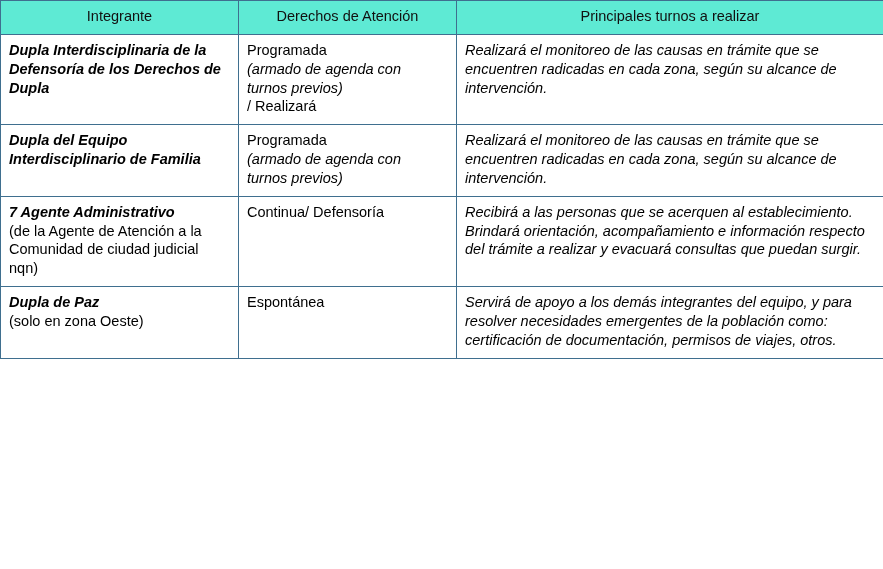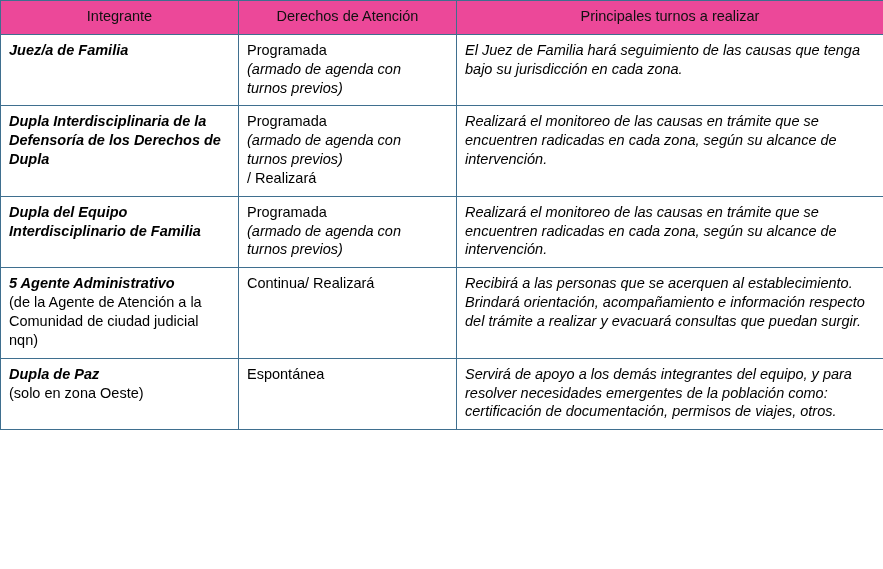"Integrante" thead th { background: #ec4899 -> #5eead4 }
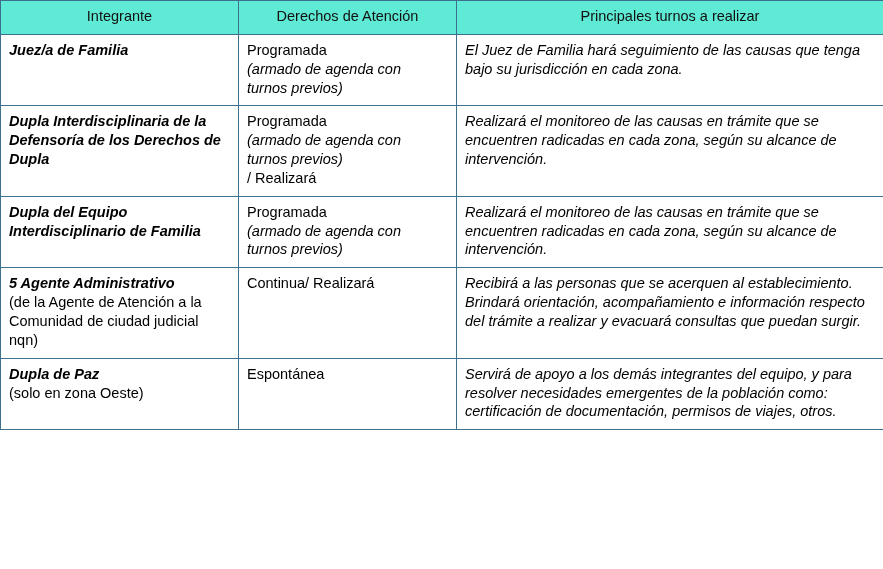"Juez/a de Familia" tr { html: <tr> <td> <span>Juez/a de Familia</span> </td> <td> <span>Programada</span> <span>(armado de agenda con</span> <span>turnos previos)</span> </td> <td>El Juez de Familia hará seguimiento de las causas que tenga bajo su jurisdicción en cada zona.</td> </tr> -> none }
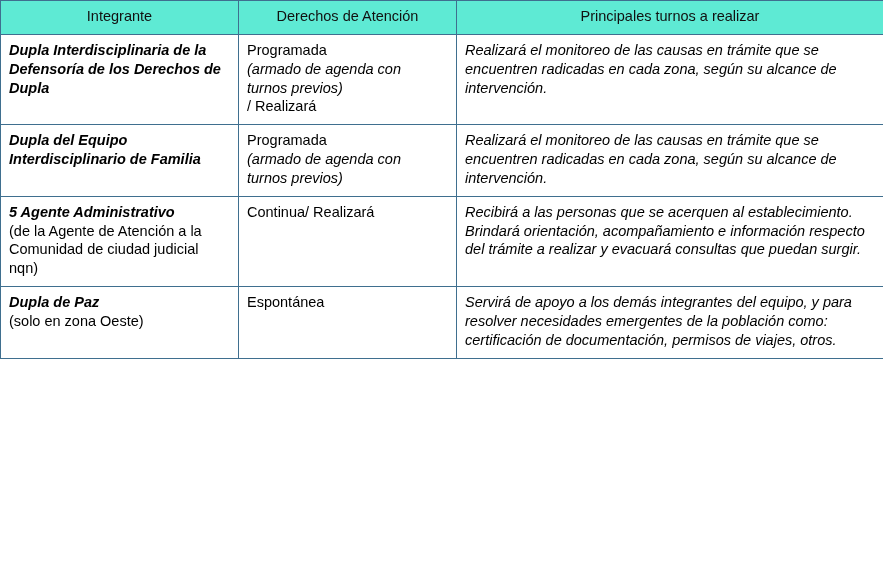"5 Agente Administrativo" span.role-main { text: 5 -> 7 }
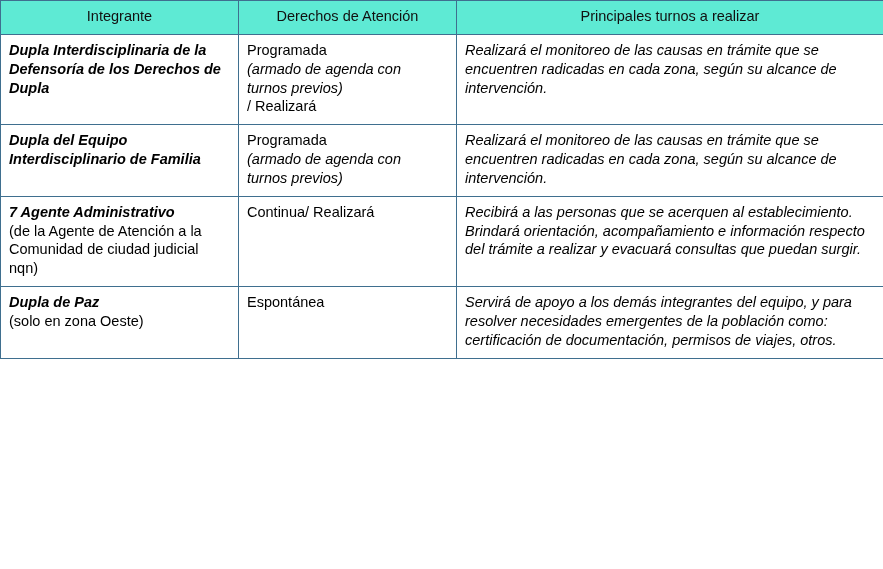"Continua/ Realizará" span.mode-line { text: Realizará -> Defensoría }
